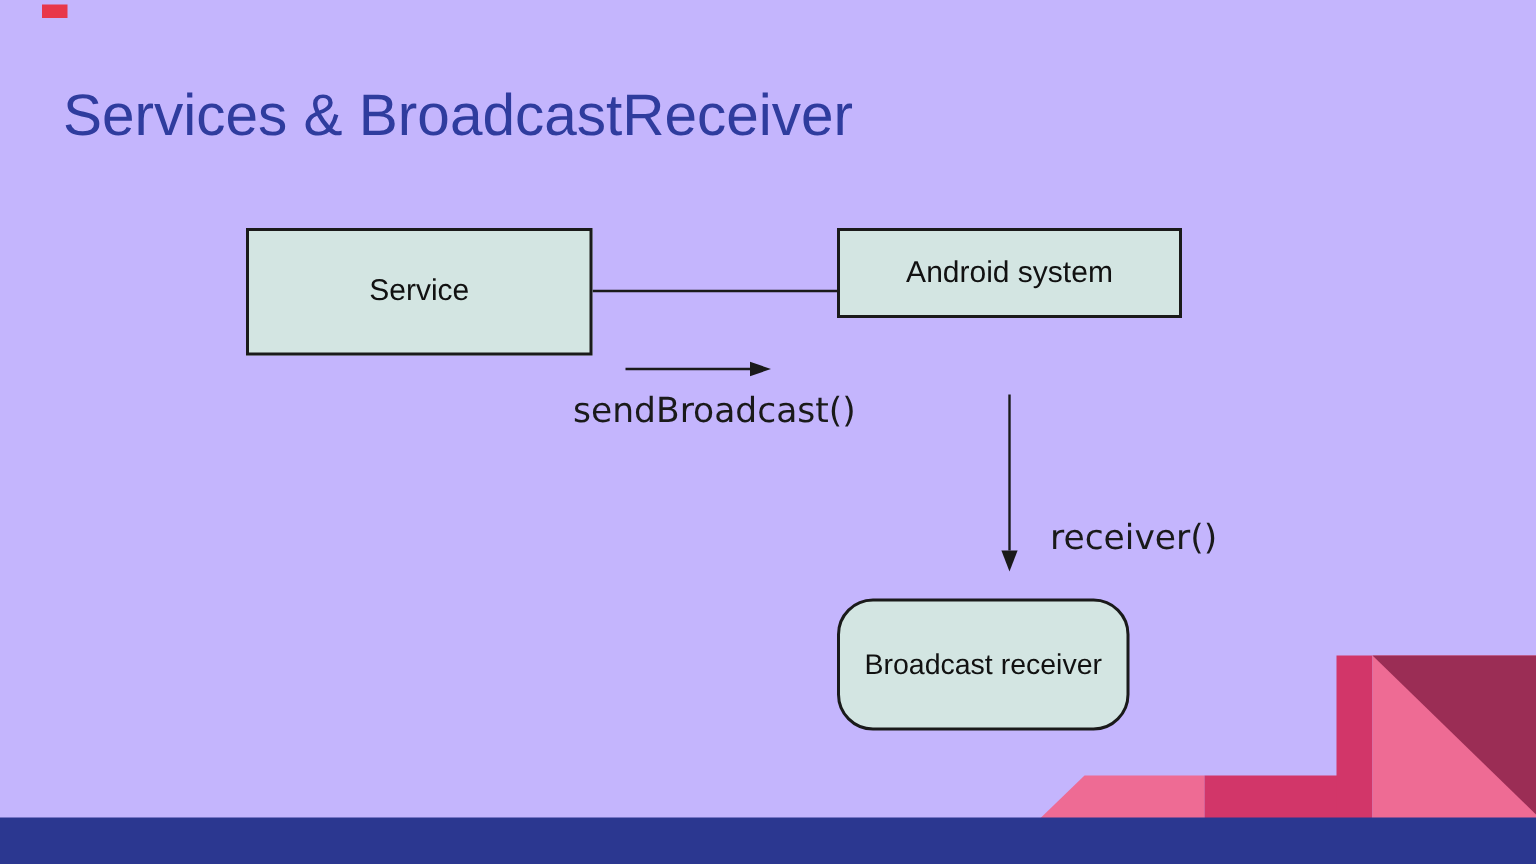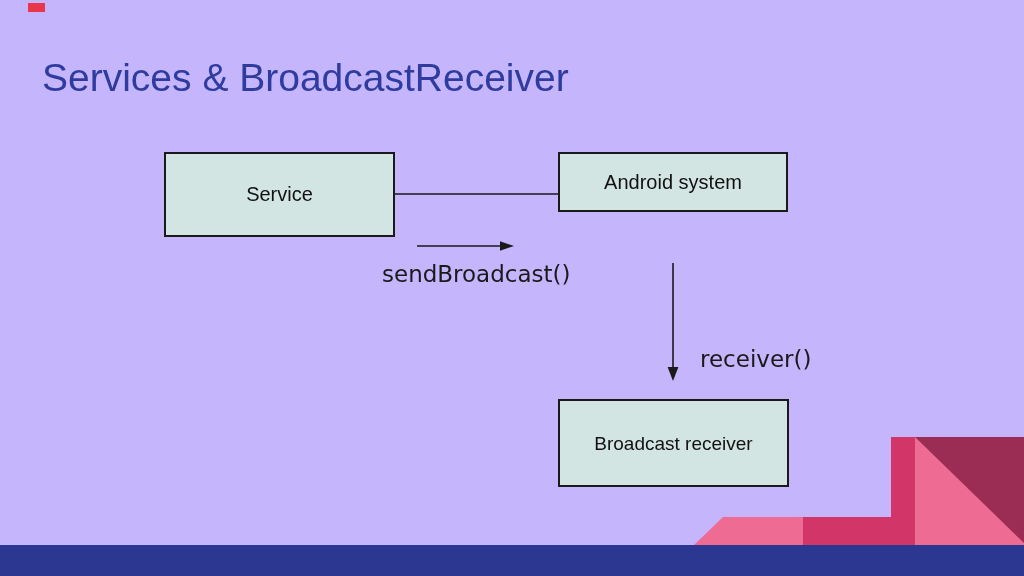"Broadcast receiver" .dbox.receiver { border-radius: none -> 24px; width: 231px -> 195px }
